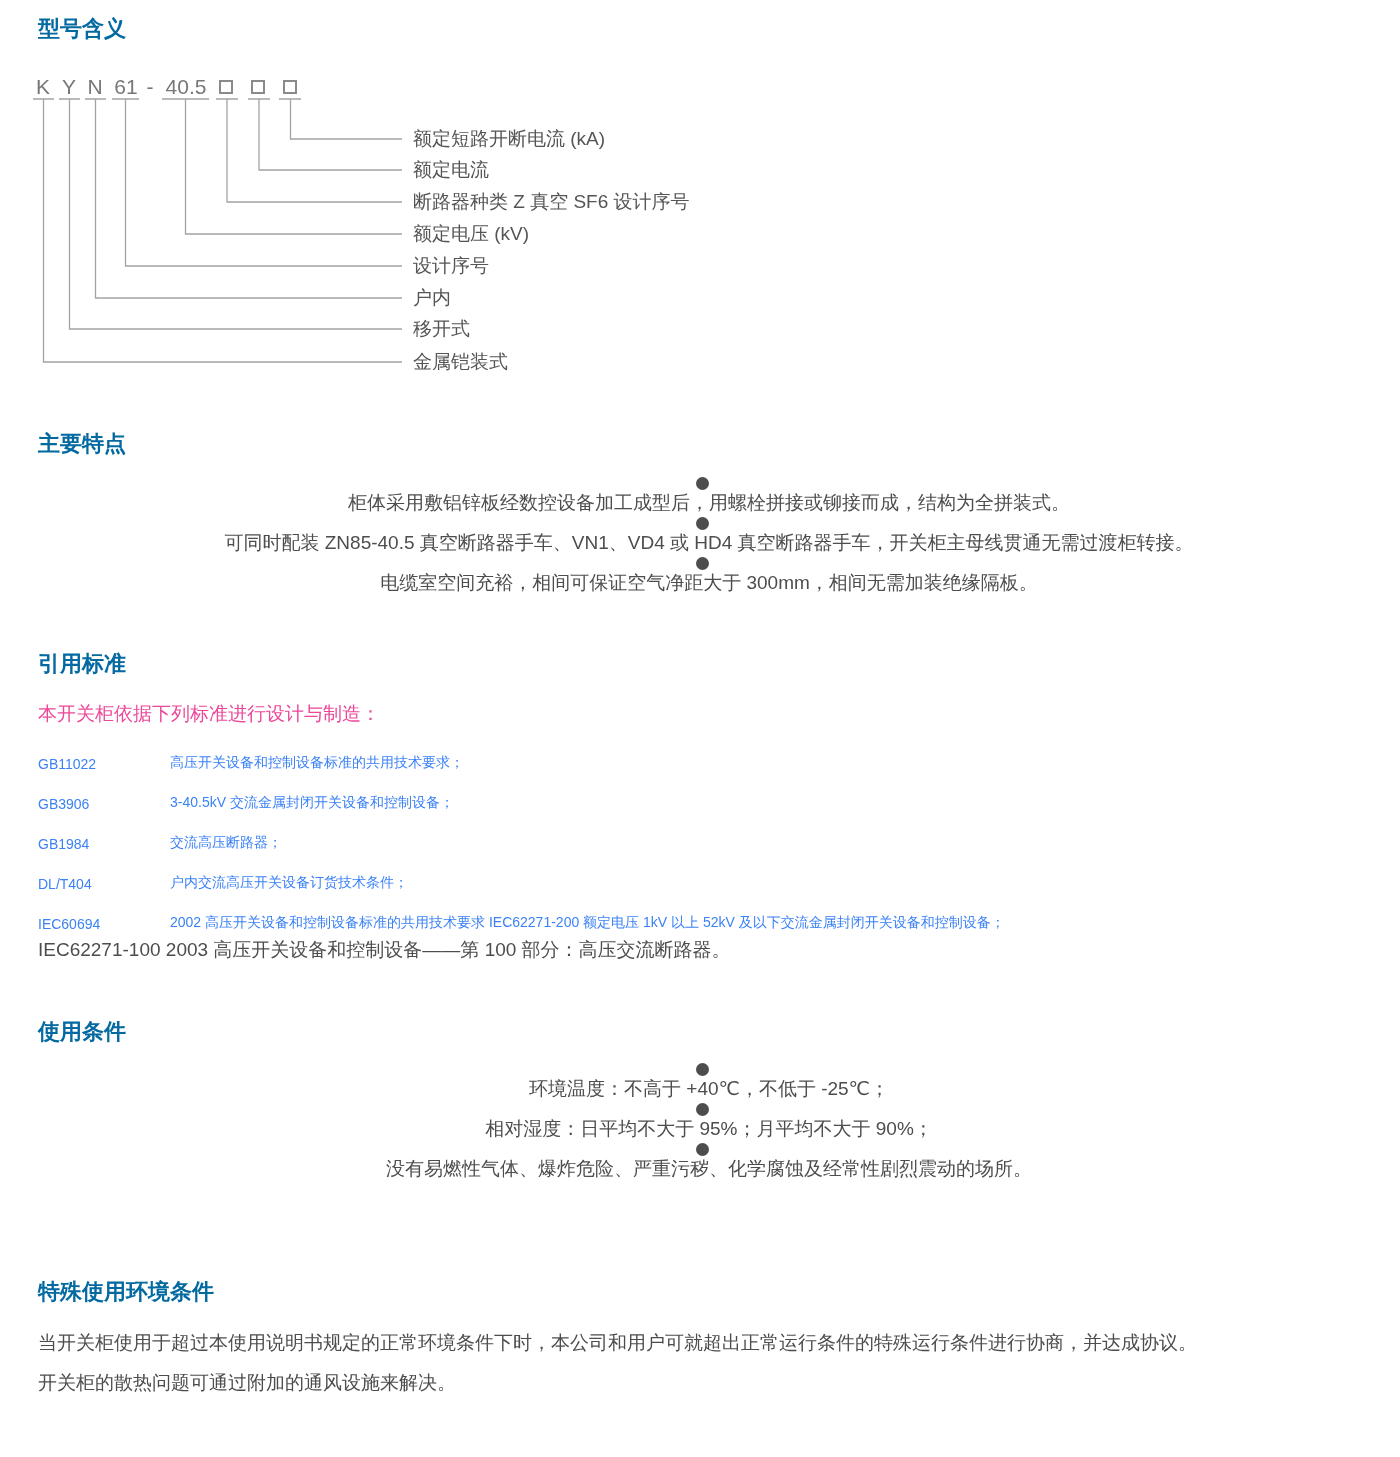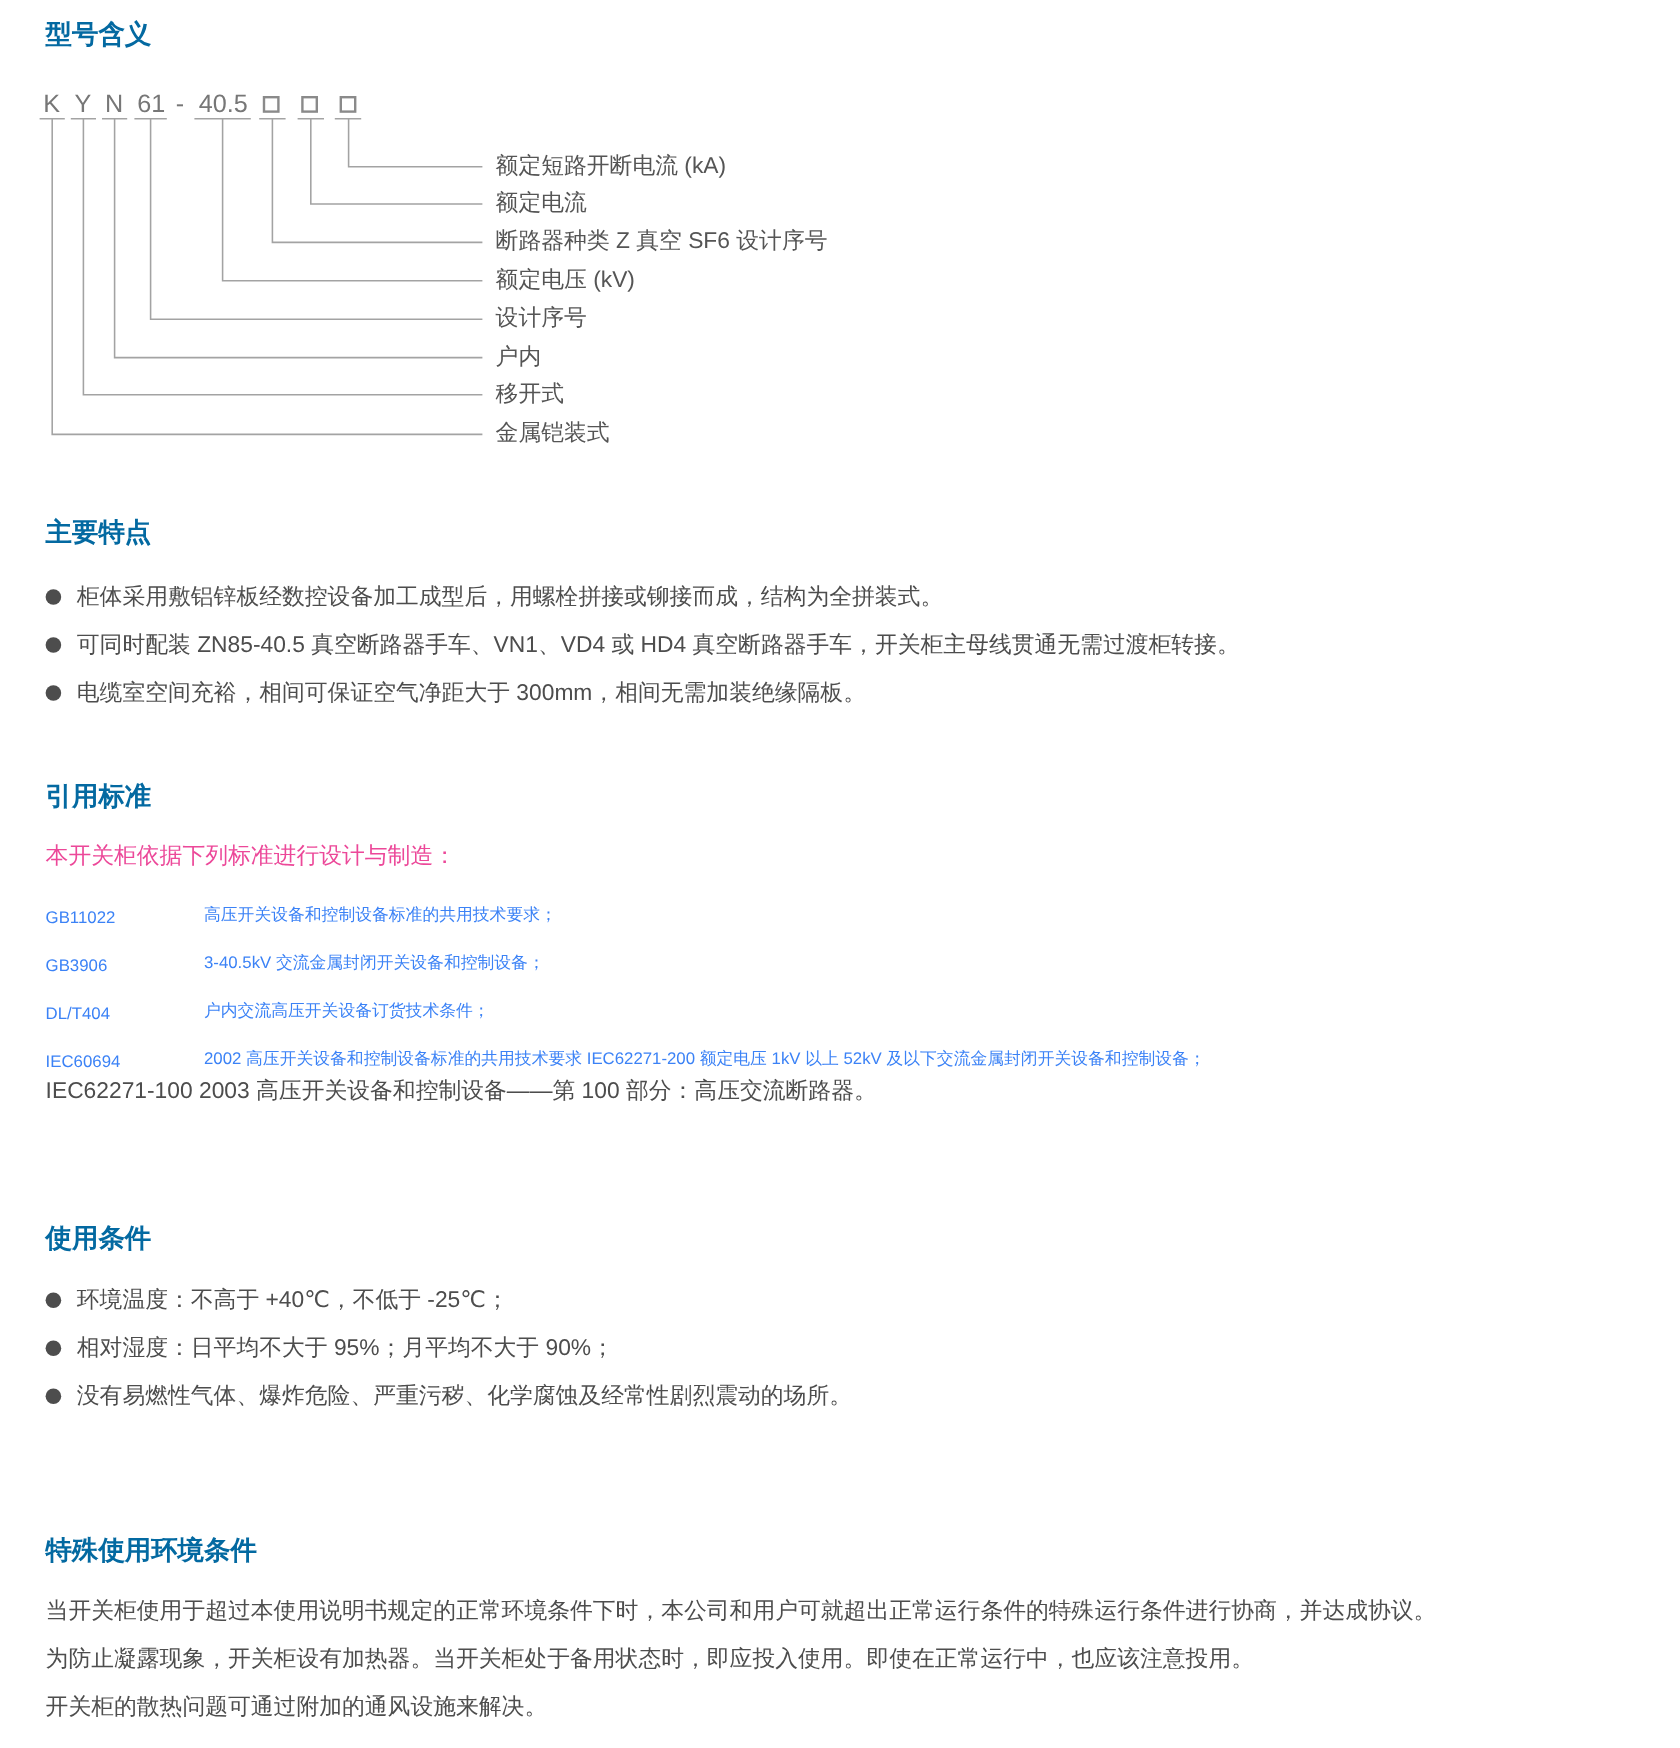"柜体采用敷铝锌板经数控设备加工成型后，用螺栓拼接或铆接而成，结构为全拼装式。" .bullets li { flex-direction: none -> column }
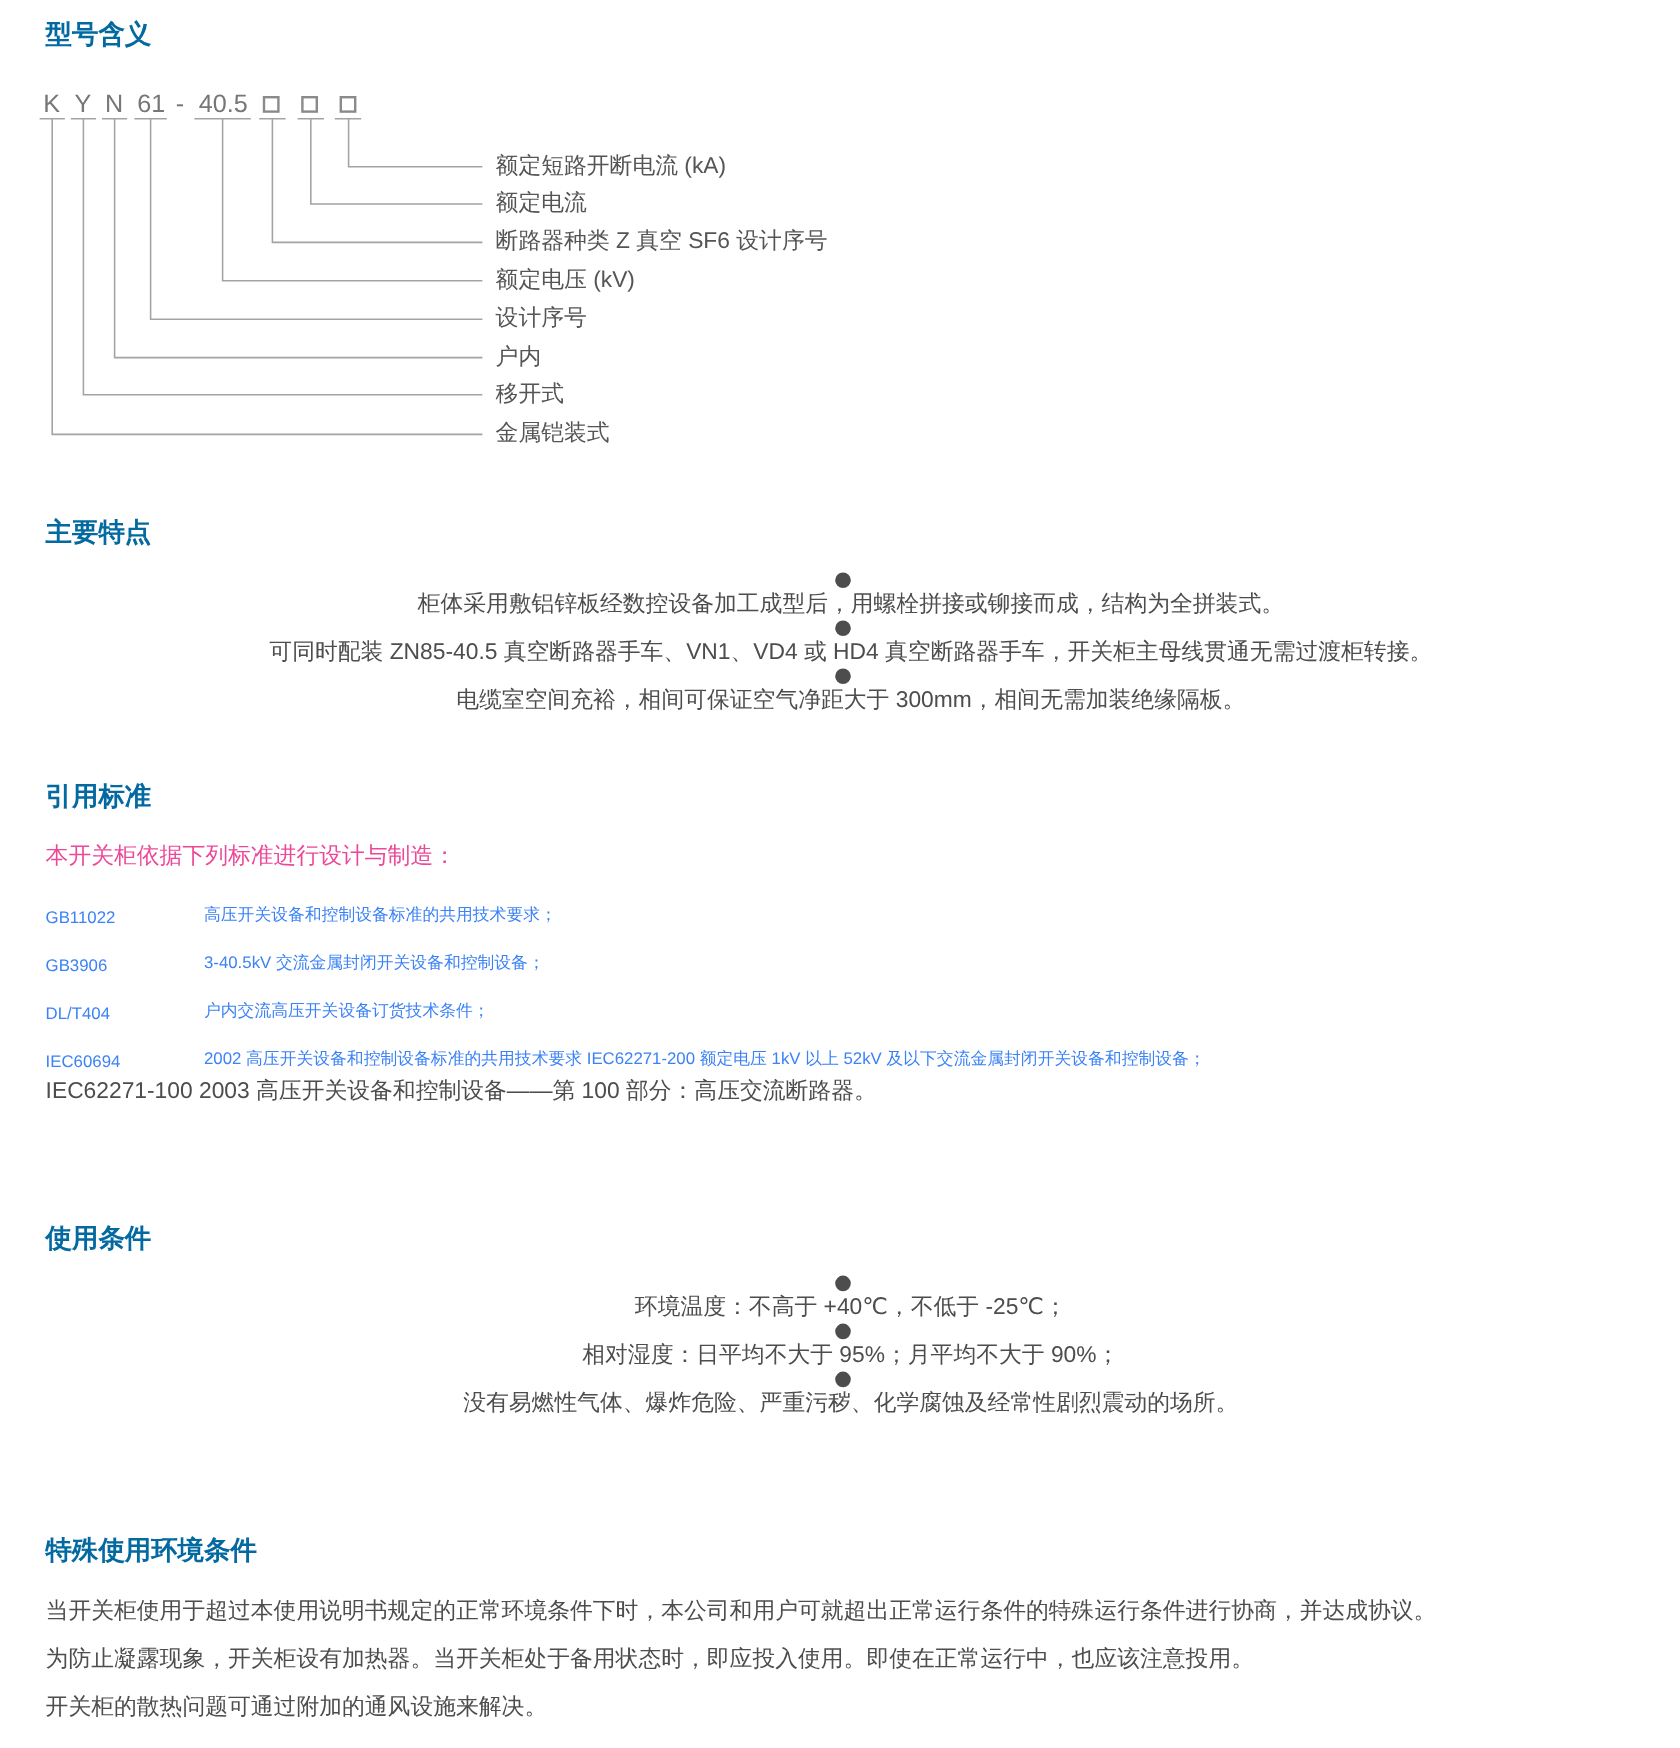"GB1984" div.std-row { html: none -> <div> <span>GB1984</span> <span>交流高压断路器；</span> </div> }
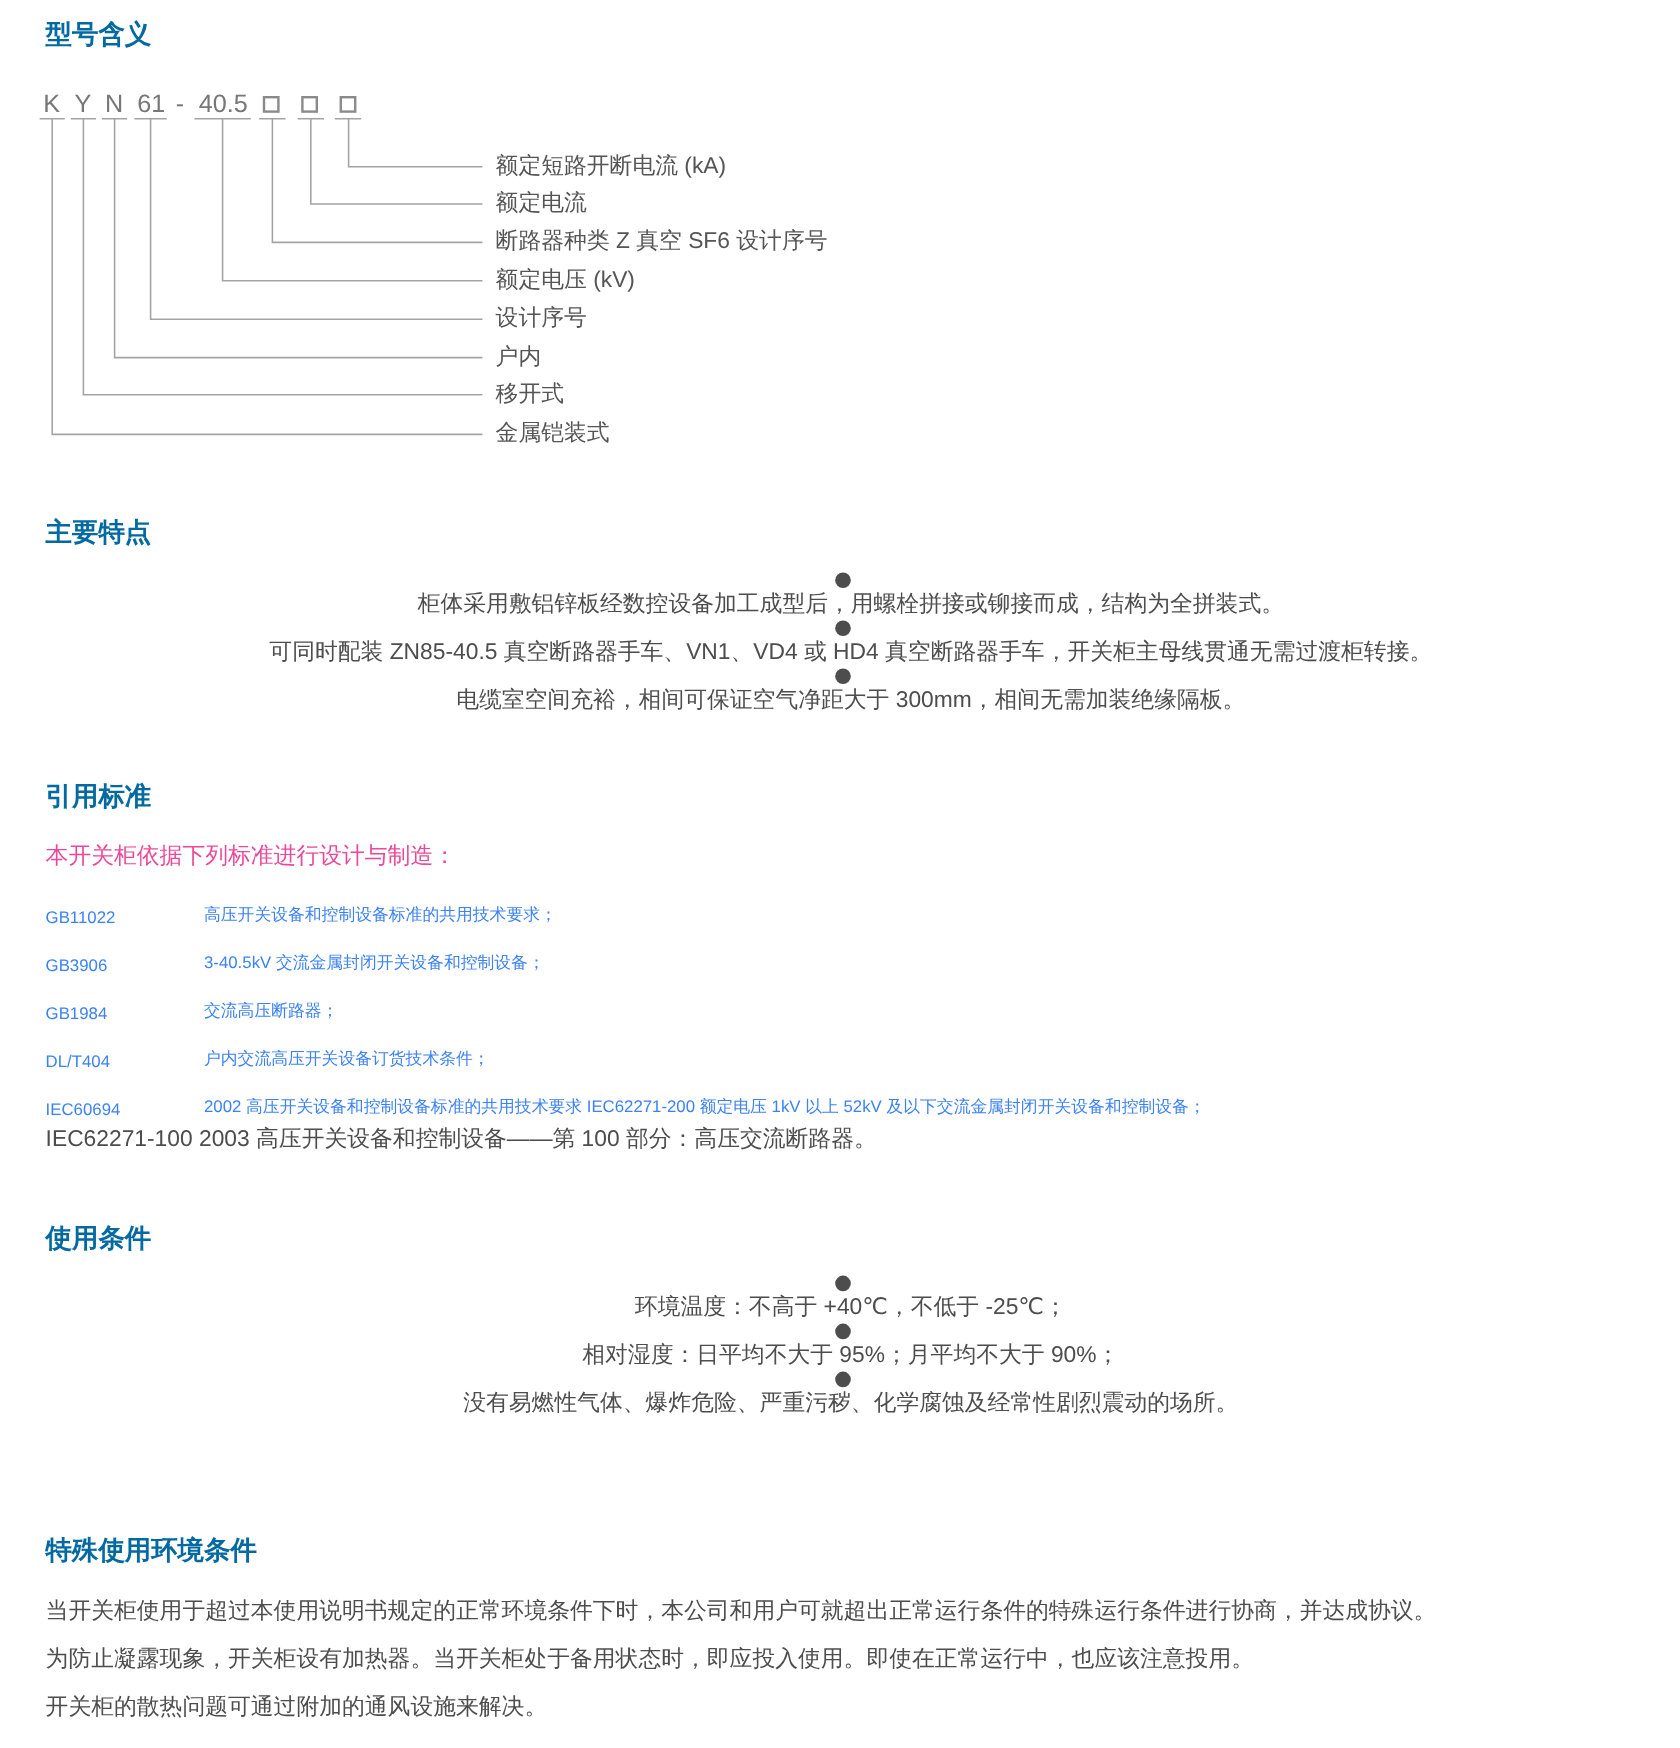"为防止凝露现象，开关柜设有加热器。当开关柜处于备用状态时，即应投入使用。即使在正" p { html: <p>为防止凝露现象，开关柜设有加热器。当开关柜处于备用状态时，即应投入使用。即使在正常运行中，也应该注意投用。</p> -> none }
